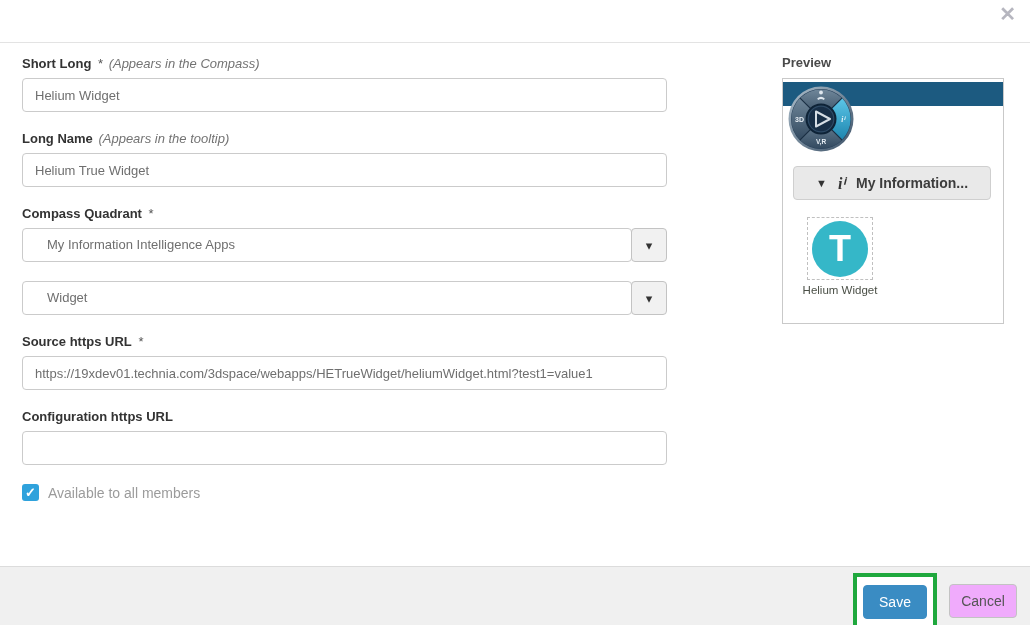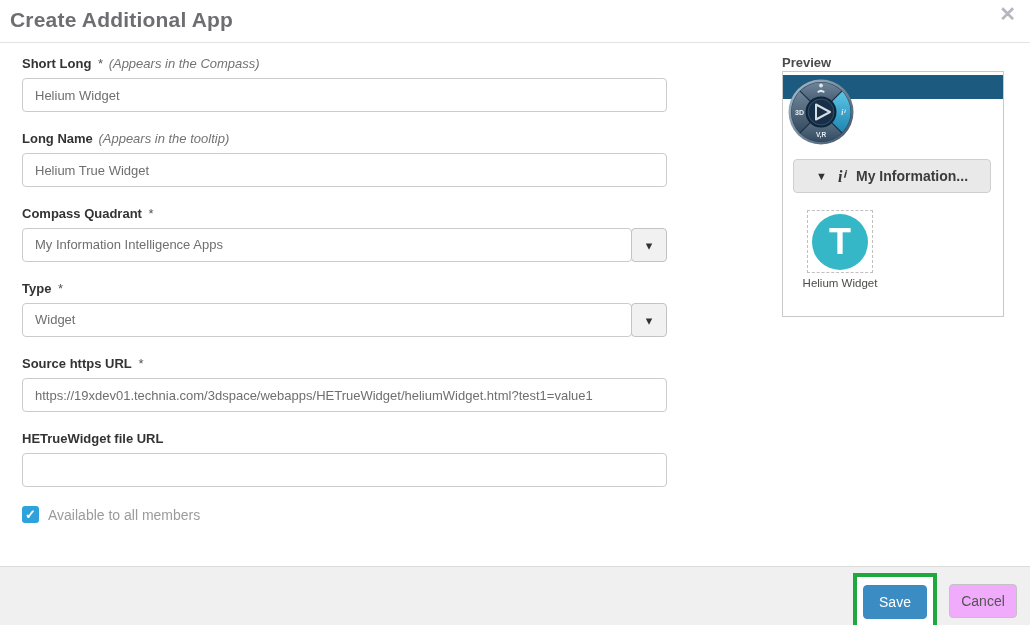"Create Additional App" div.hdr-title { html: <div>Create Additional App</div> -> none }
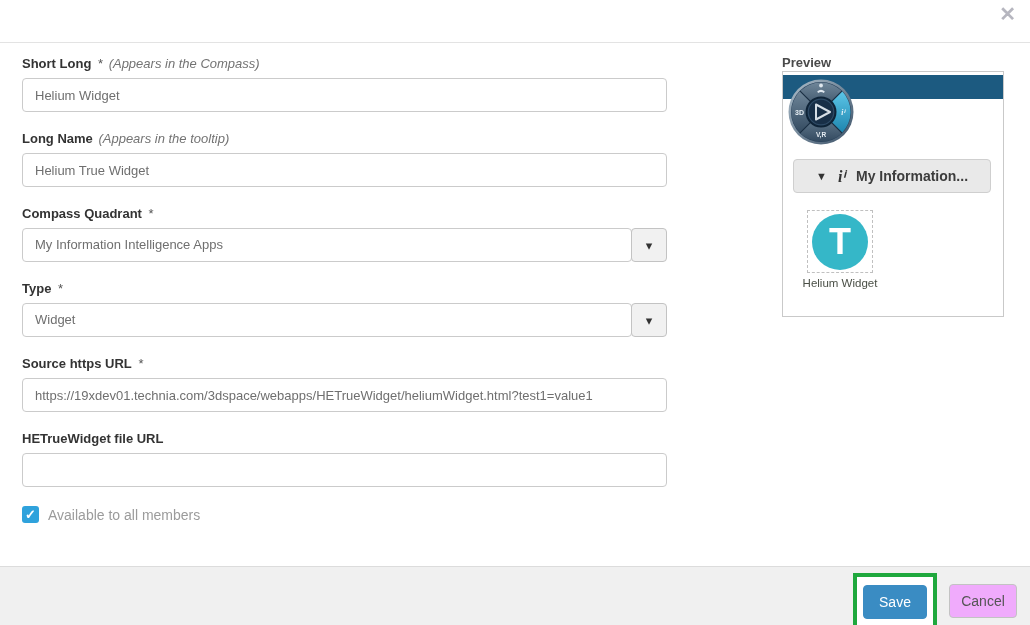"iⁱ" .pv-box { margin-top: none -> 7px }
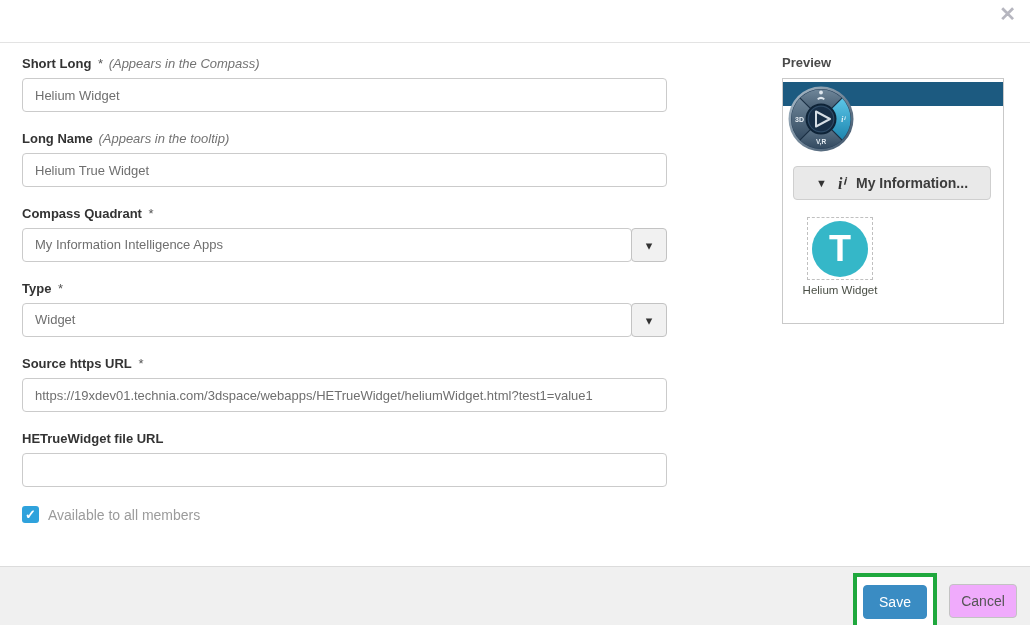"My Information Intelligence Apps" .sel-val { padding: 0 12px -> 0 24px }
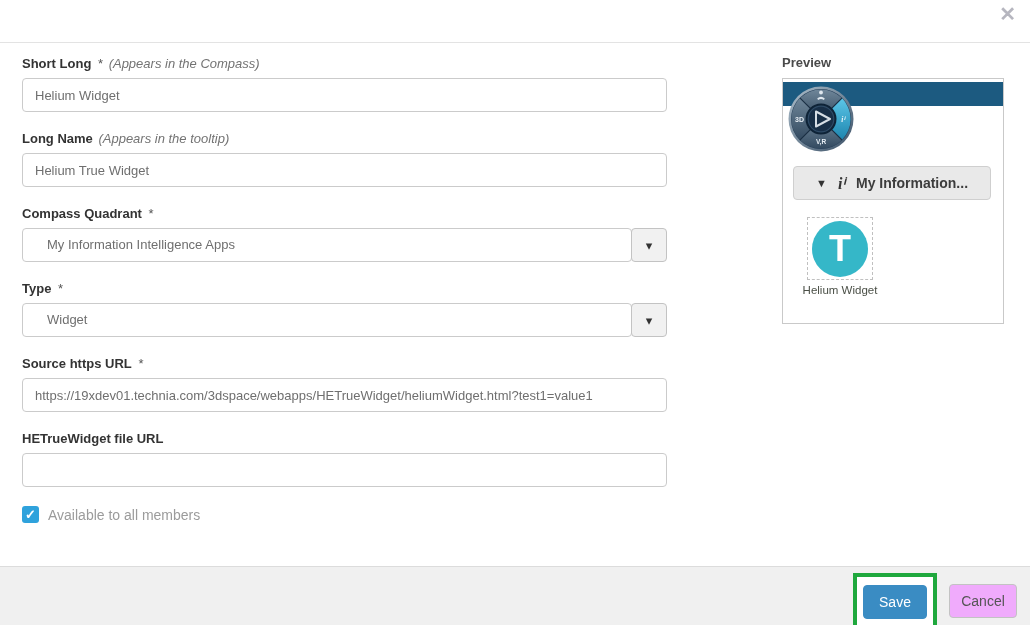"Type *" div.lbl-row { html: <div> <span>Type</span> <span>*</span> </div> -> none }
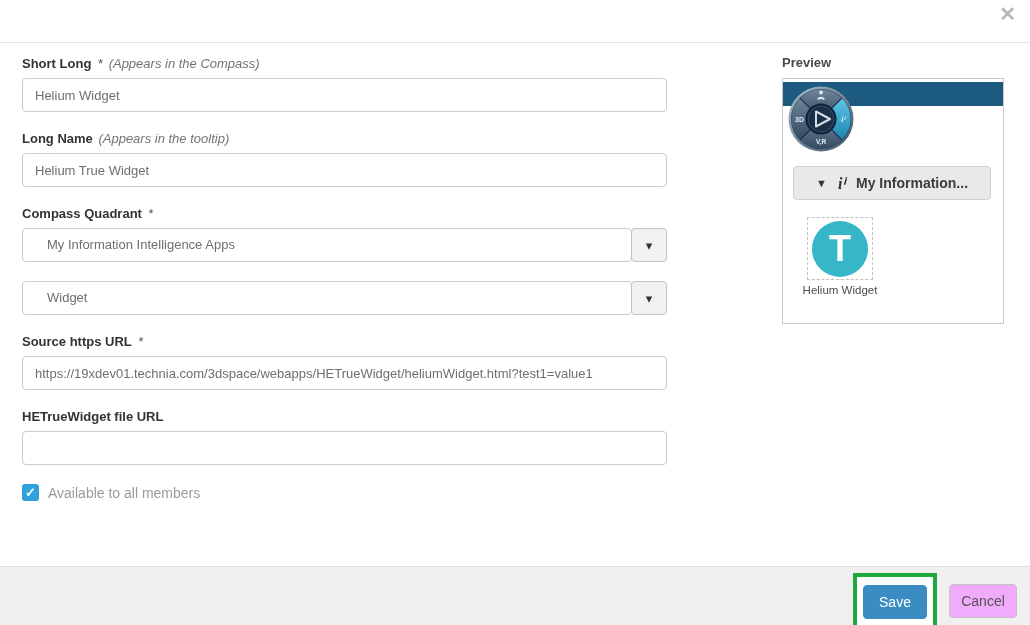"HETrueWidget file URL" span.lbl { text: HETrueWidget file -> Configuration https }
